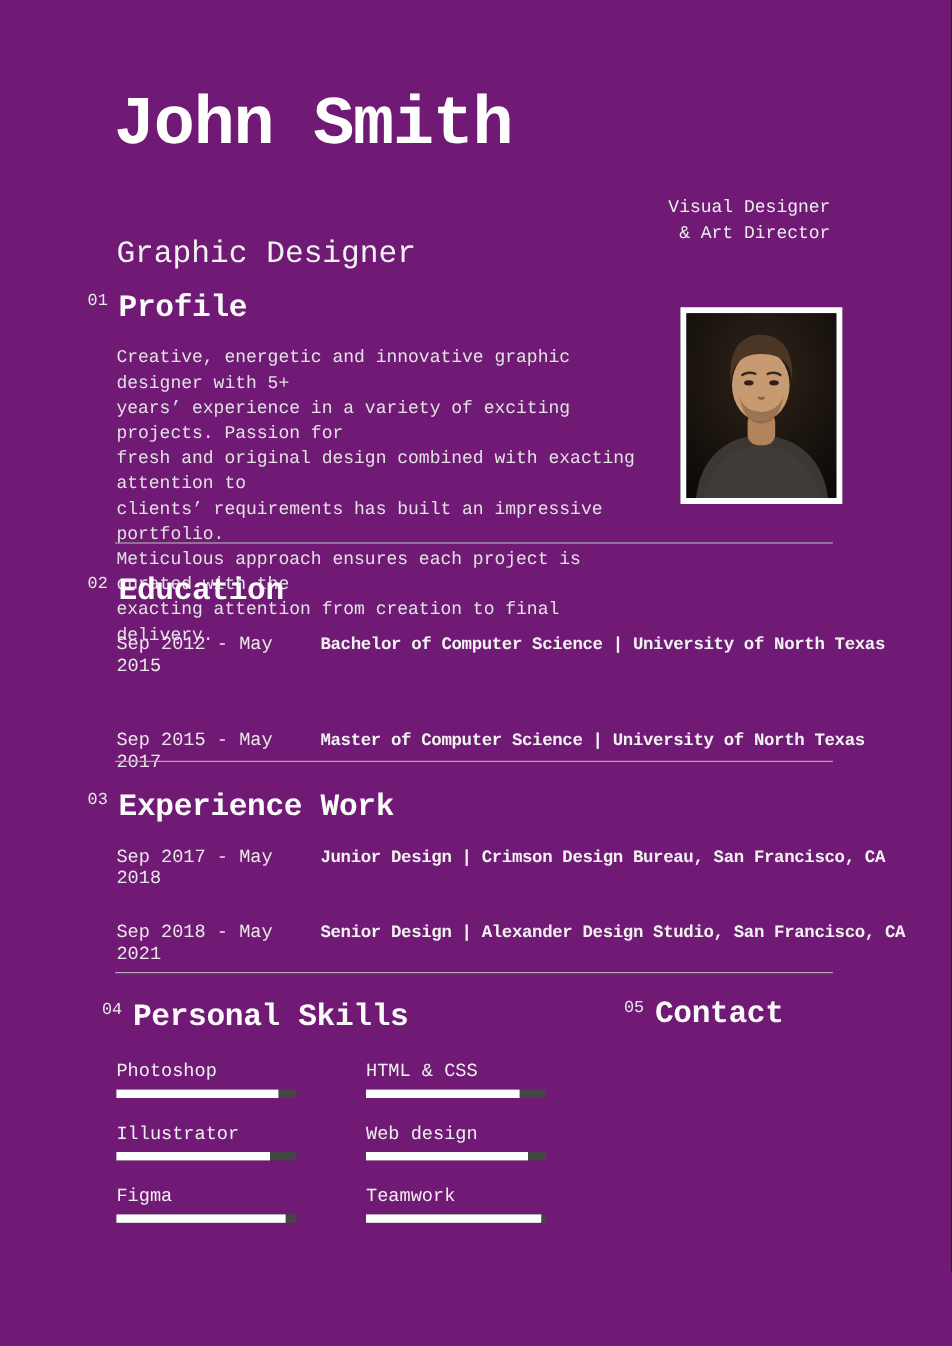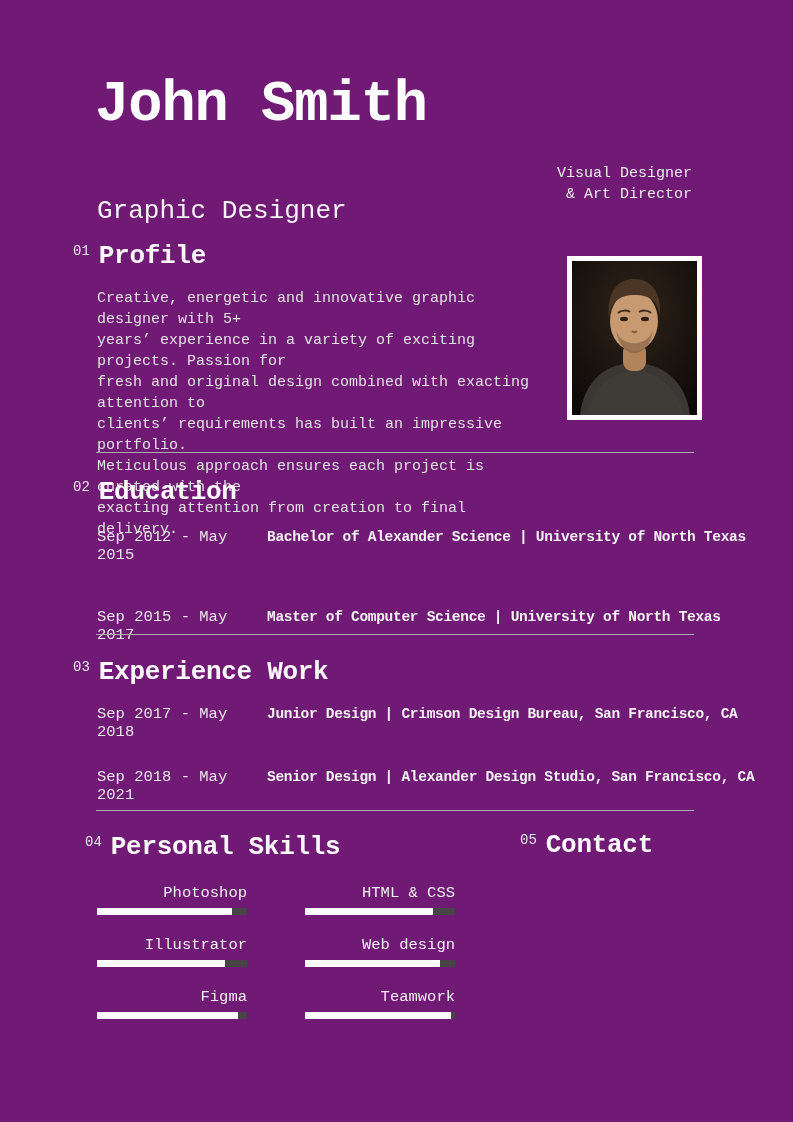"Bachelor of Alexander Science |" span.t-detail { text: Alexander -> Computer }
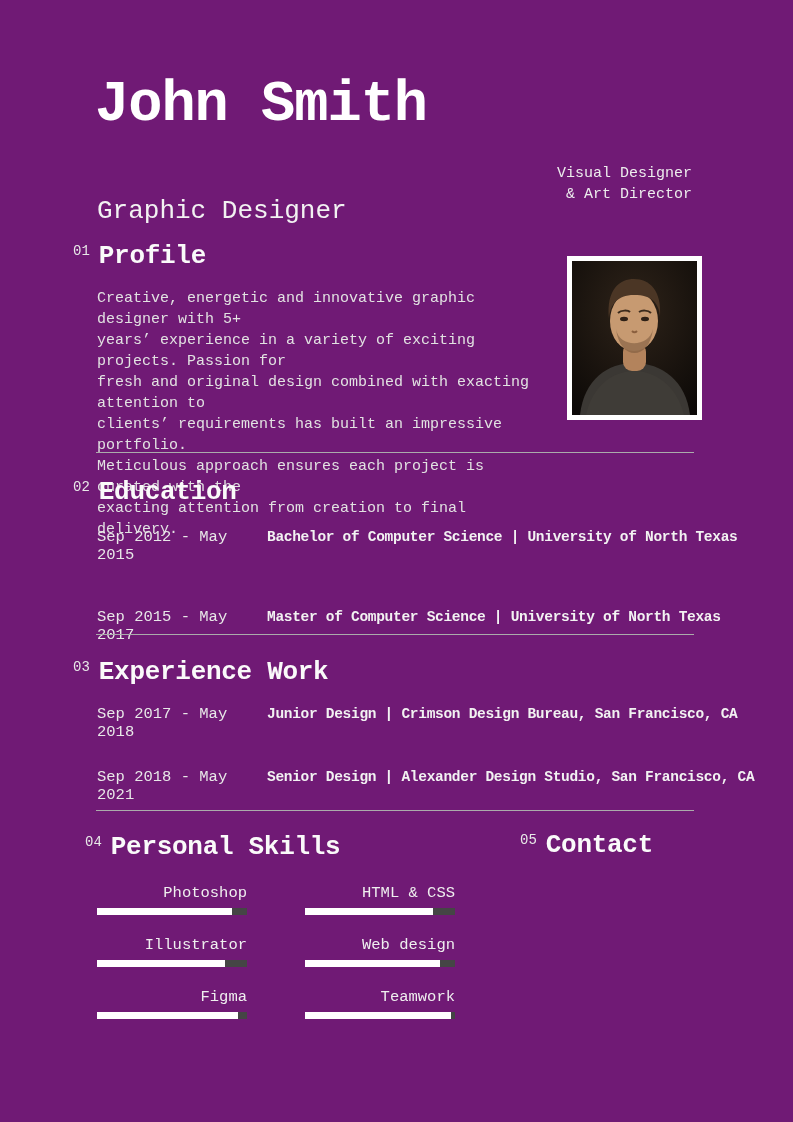"Photoshop" .skill { text-align: right -> none }
